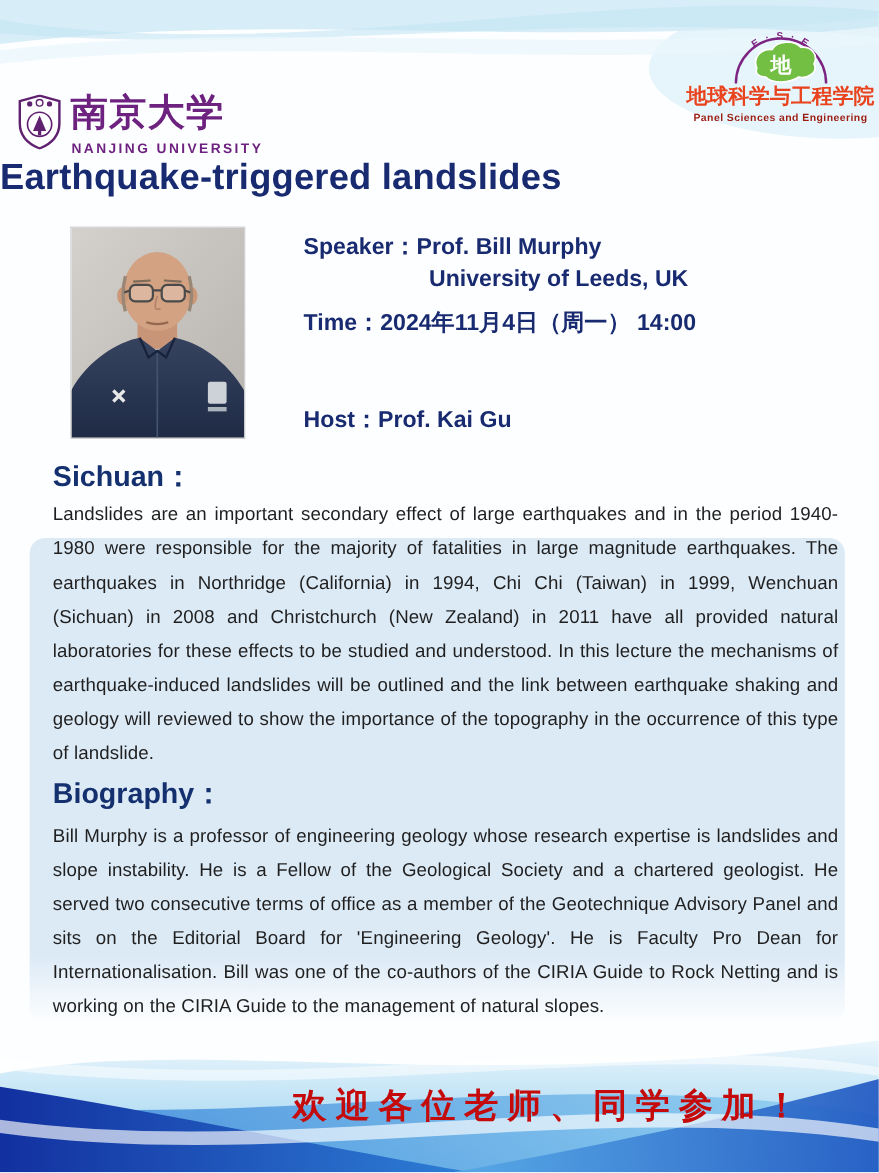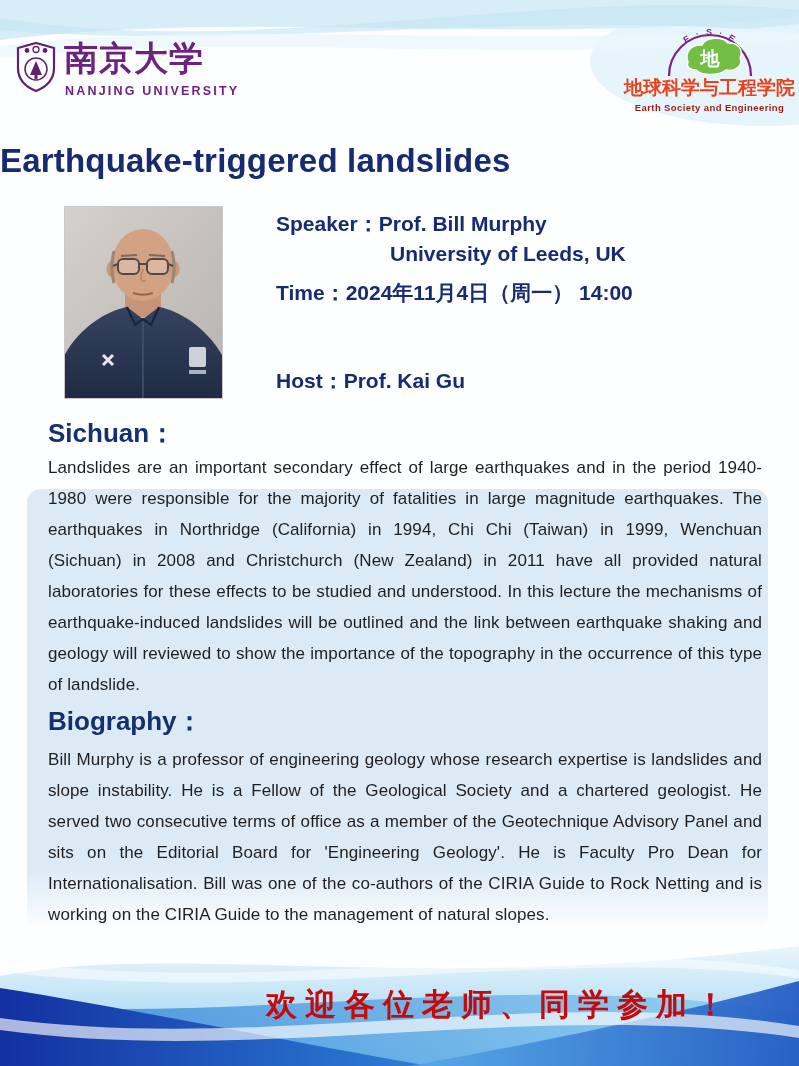"南京大学" div.nju { margin-top: none -> 44px }
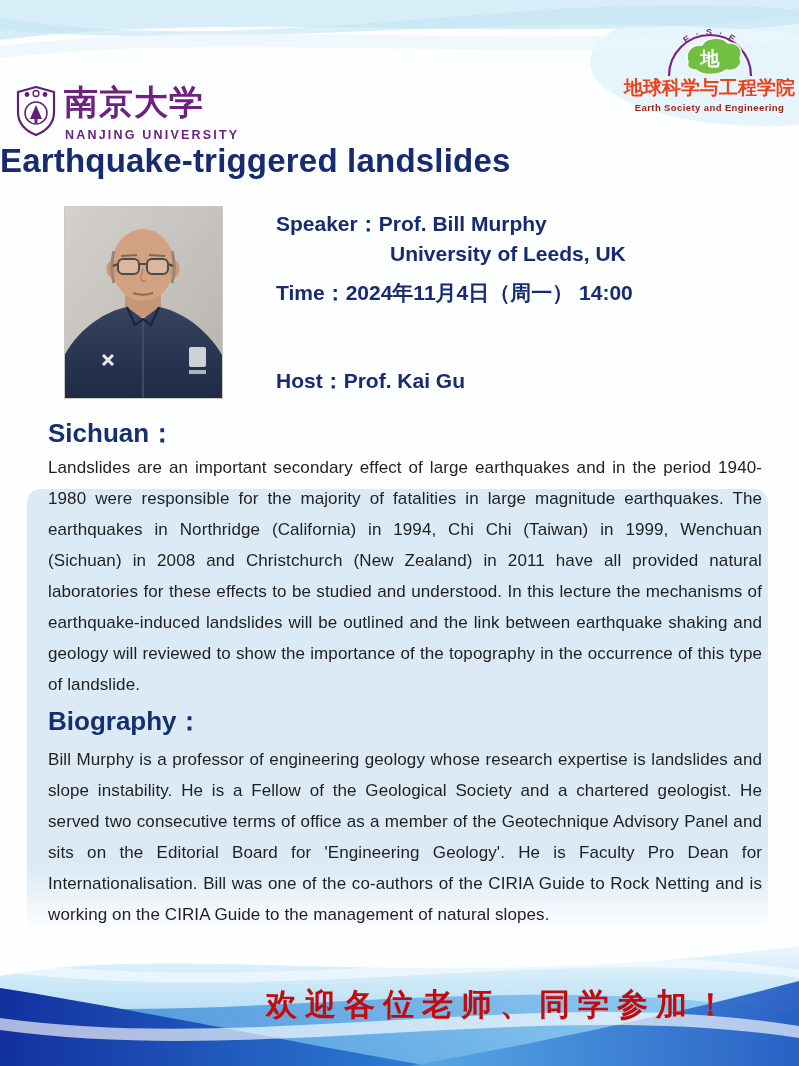"Earth Society and Engineering" div.ese-en { text: Earth Society -> Panel Sciences }
